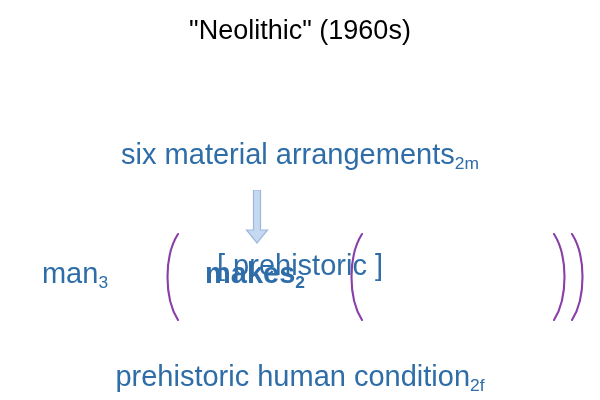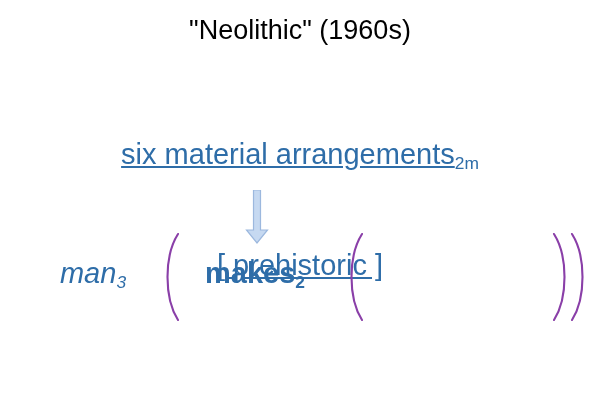"six material arrangements2m" .stanza .line { text-decoration: underline -> none }
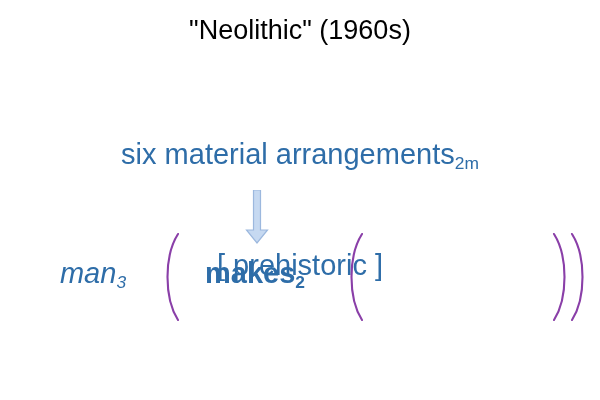"man3" .cell-man { font-style: italic -> none; left: 28px -> 10px }
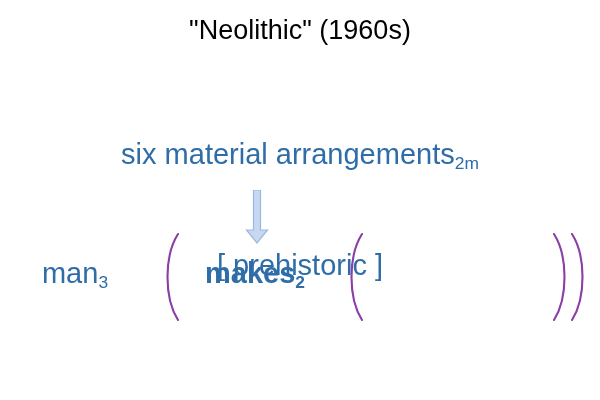"prehistoric human condition2f" span.line { html: none -> <span><span>prehistoric human condition</span><sub>2f</sub></span> }
